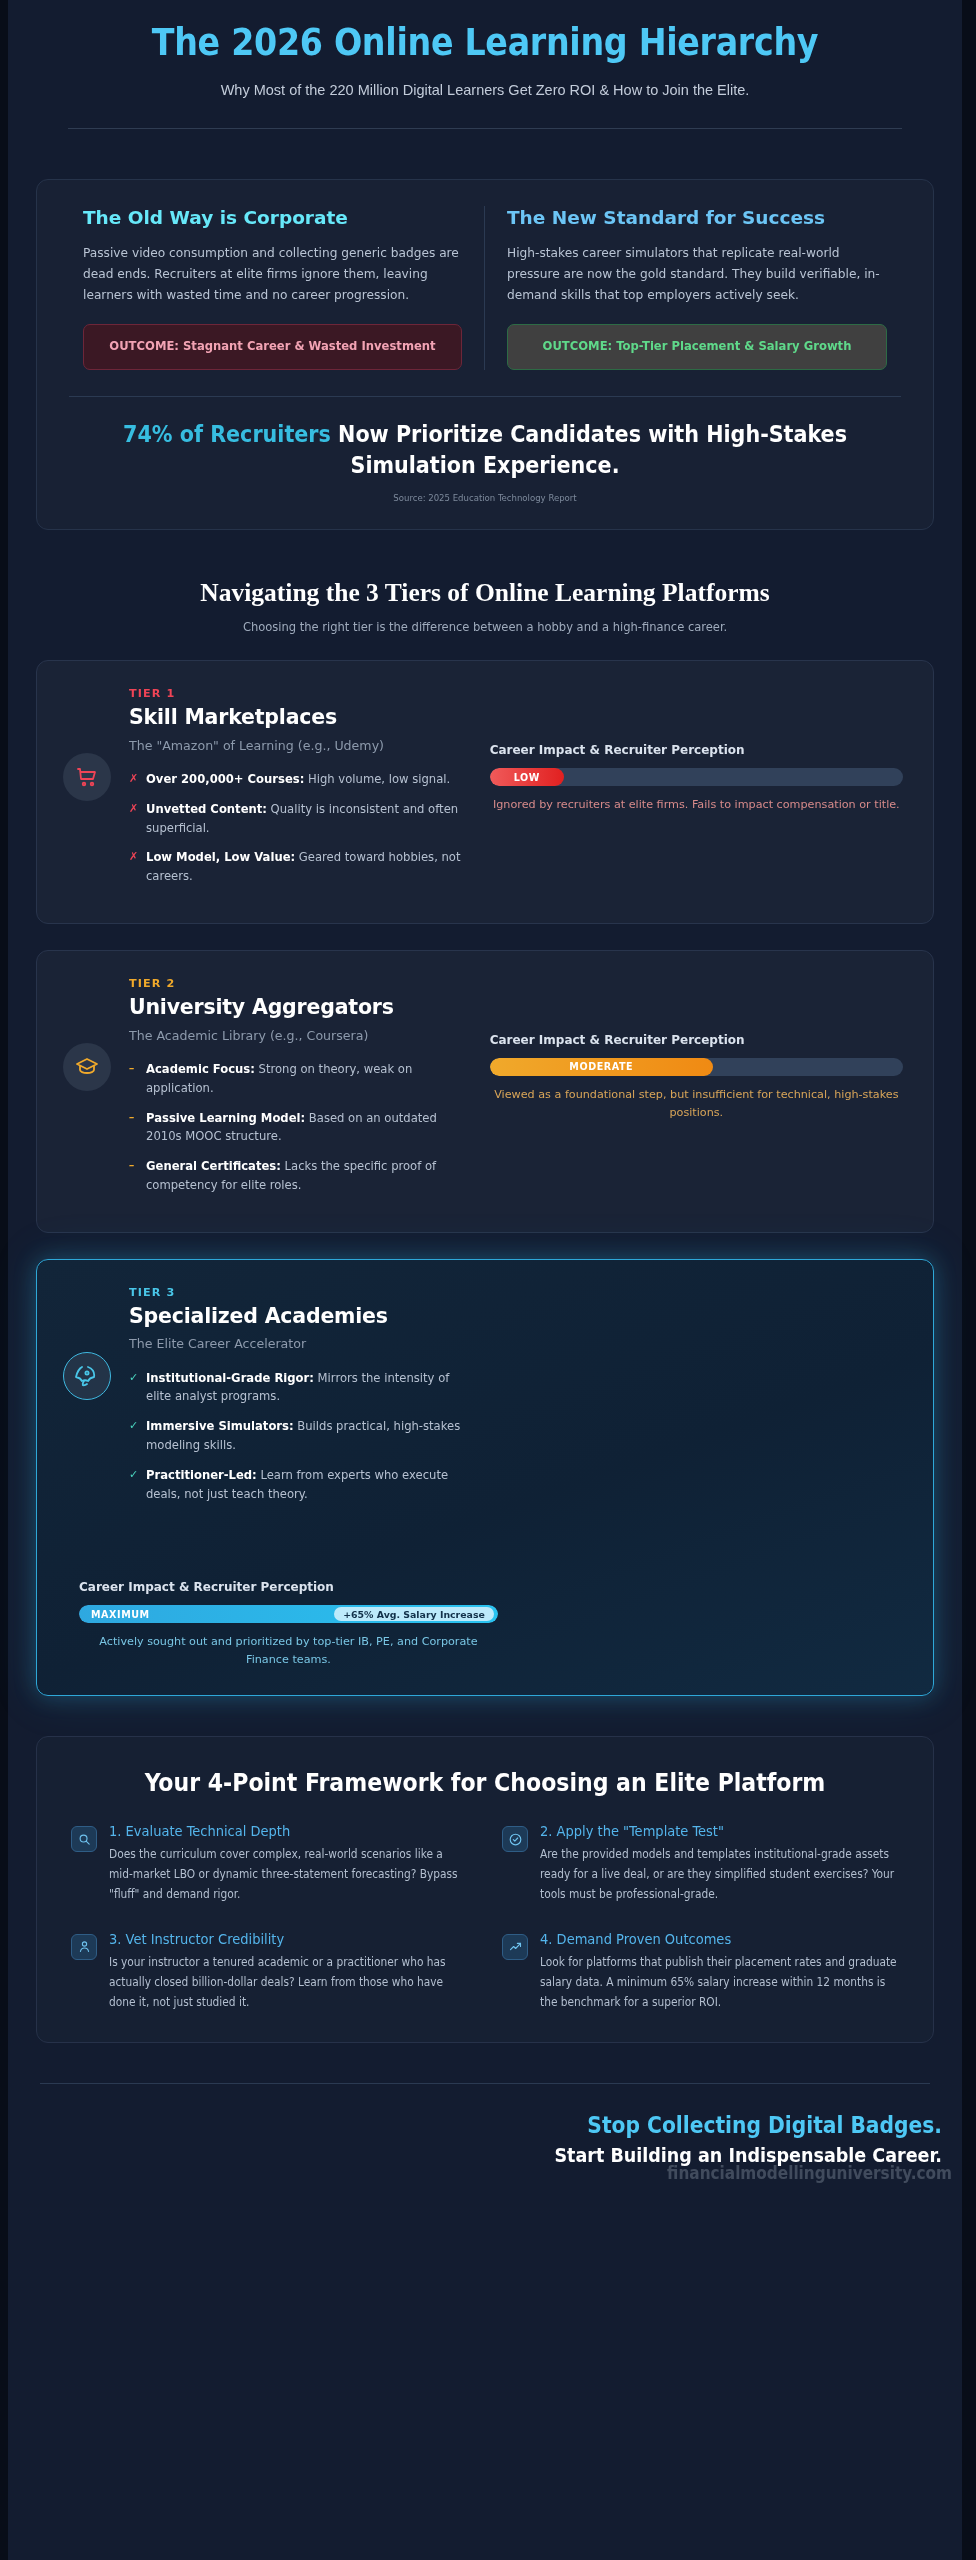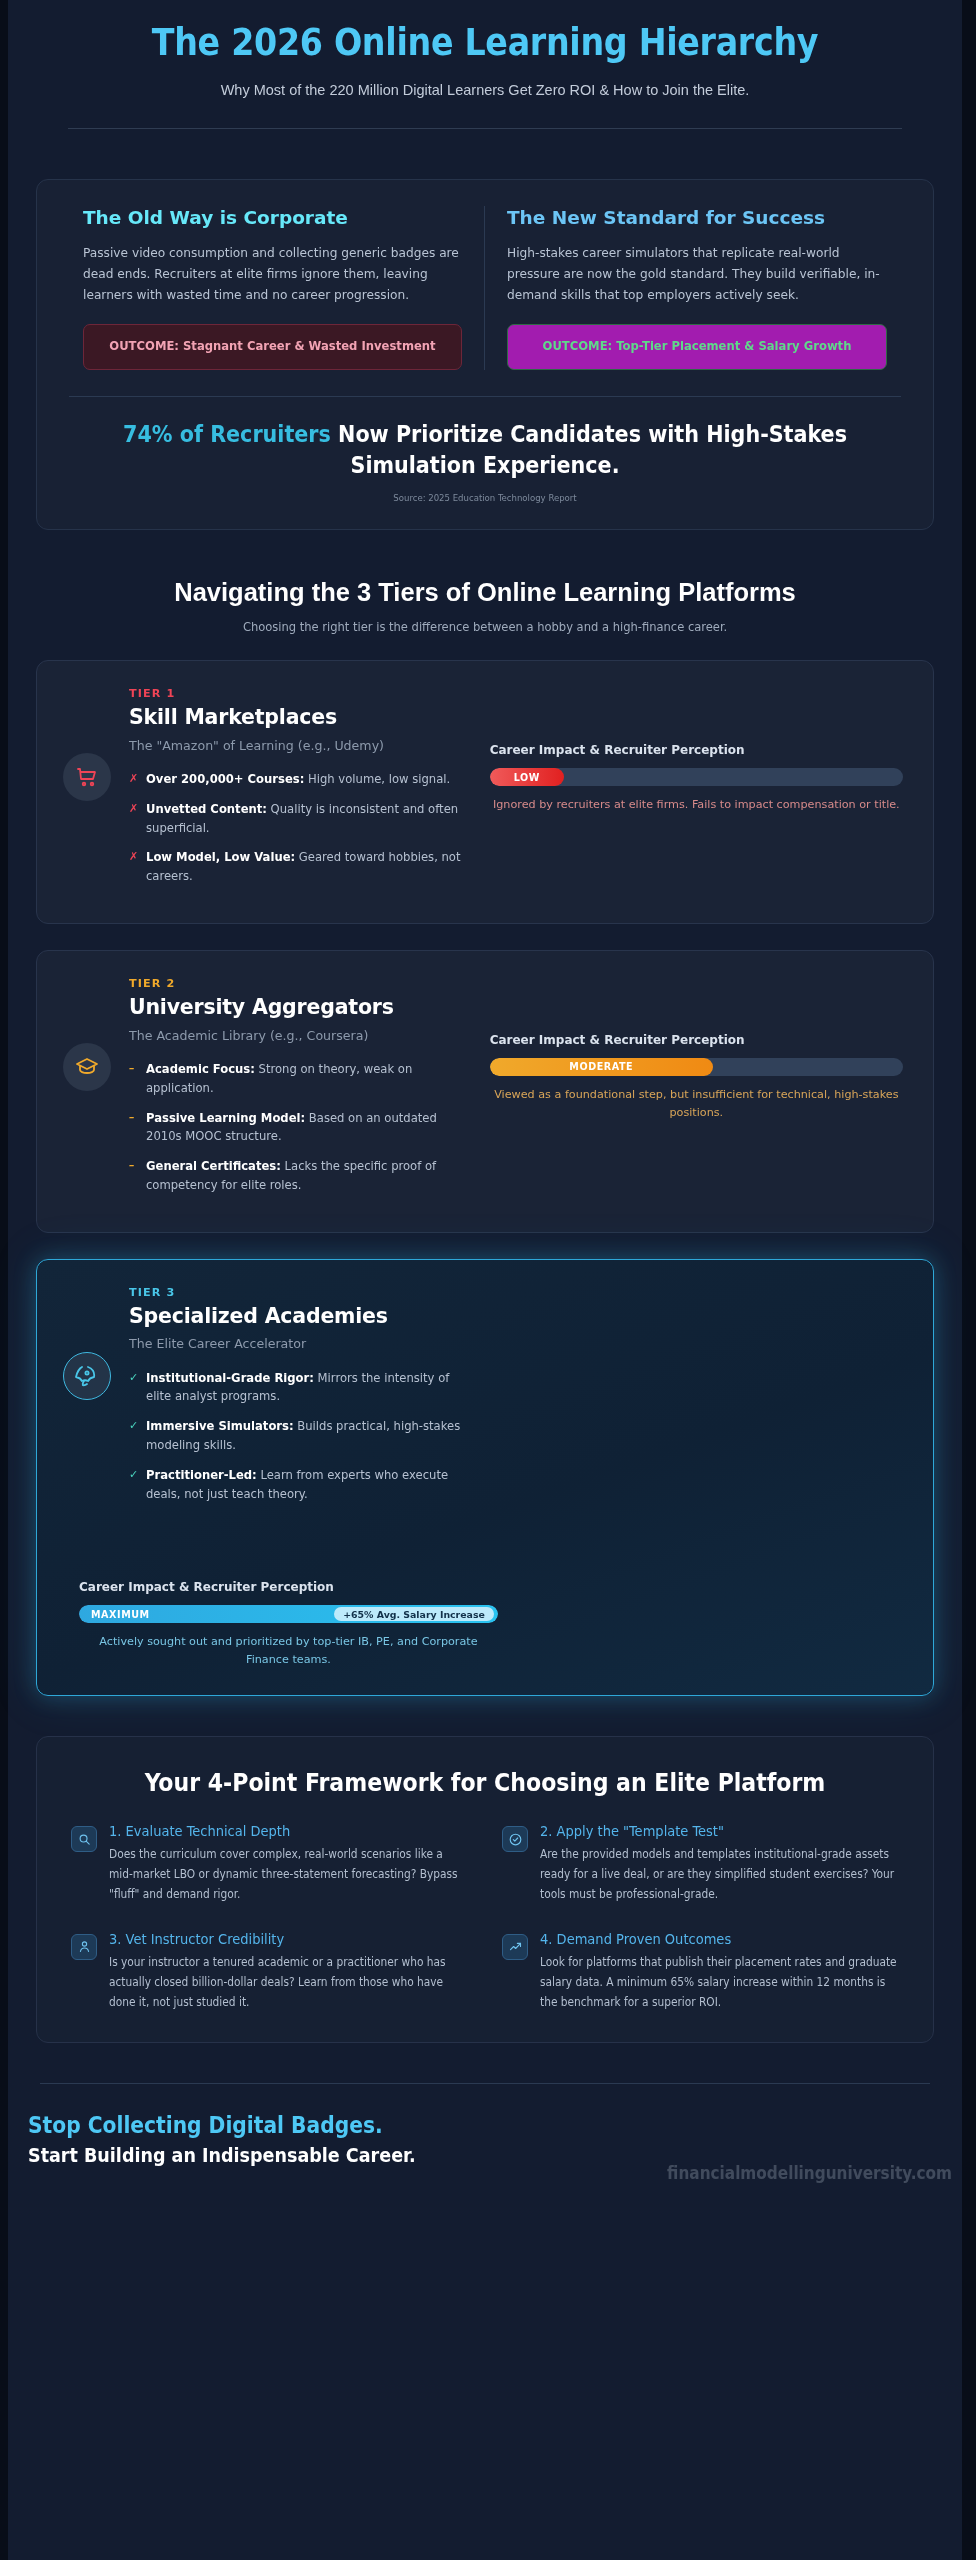"OUTCOME: Top-Tier Placement & Salary" .outcome.good { background: #a21caf -> #404040 }
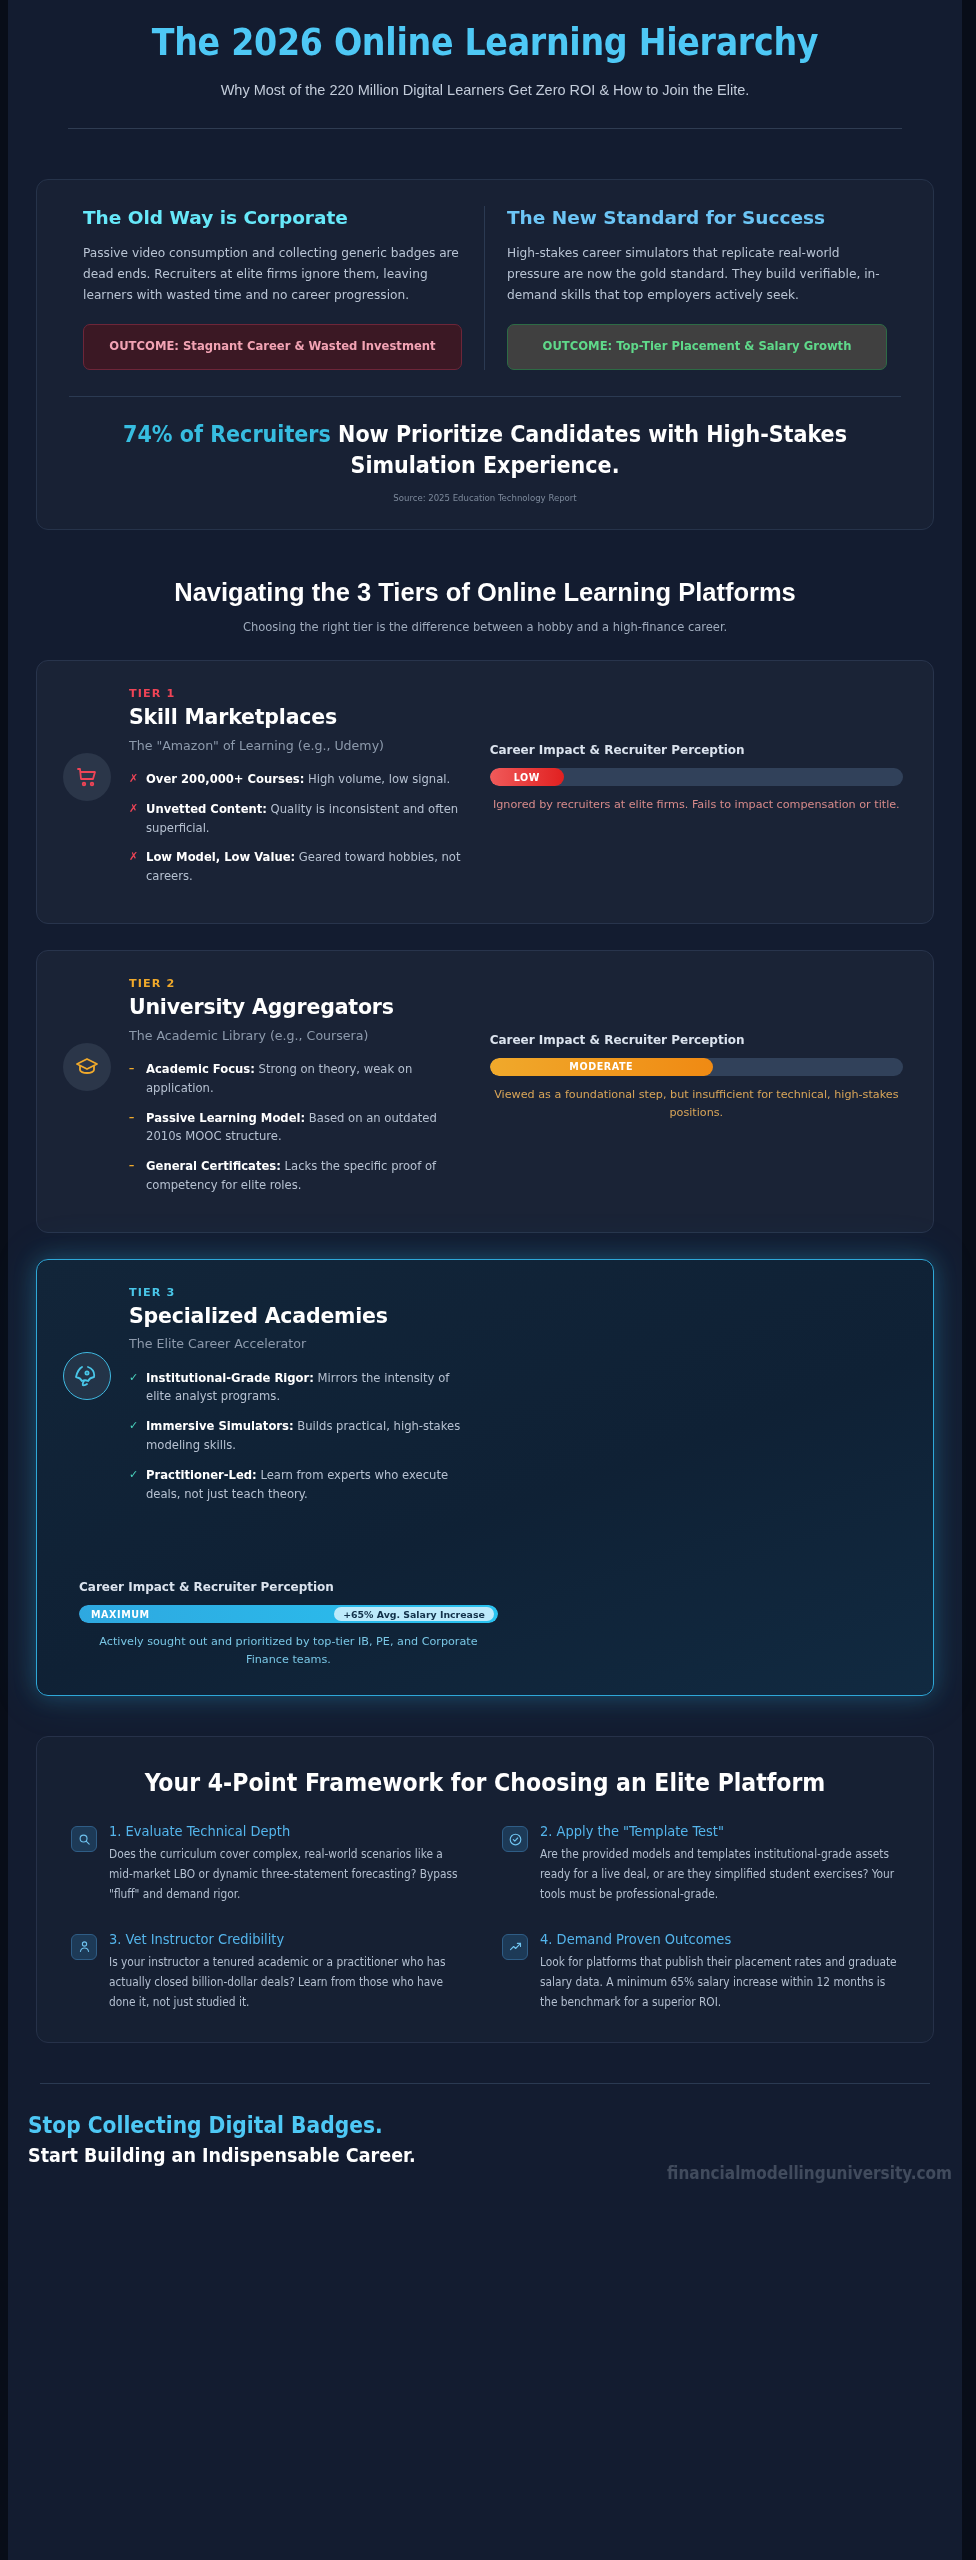"Navigating the 3 Tiers of" .section-head h2 { font-family: Liberation Sans, sans-serif -> Liberation Serif, serif }
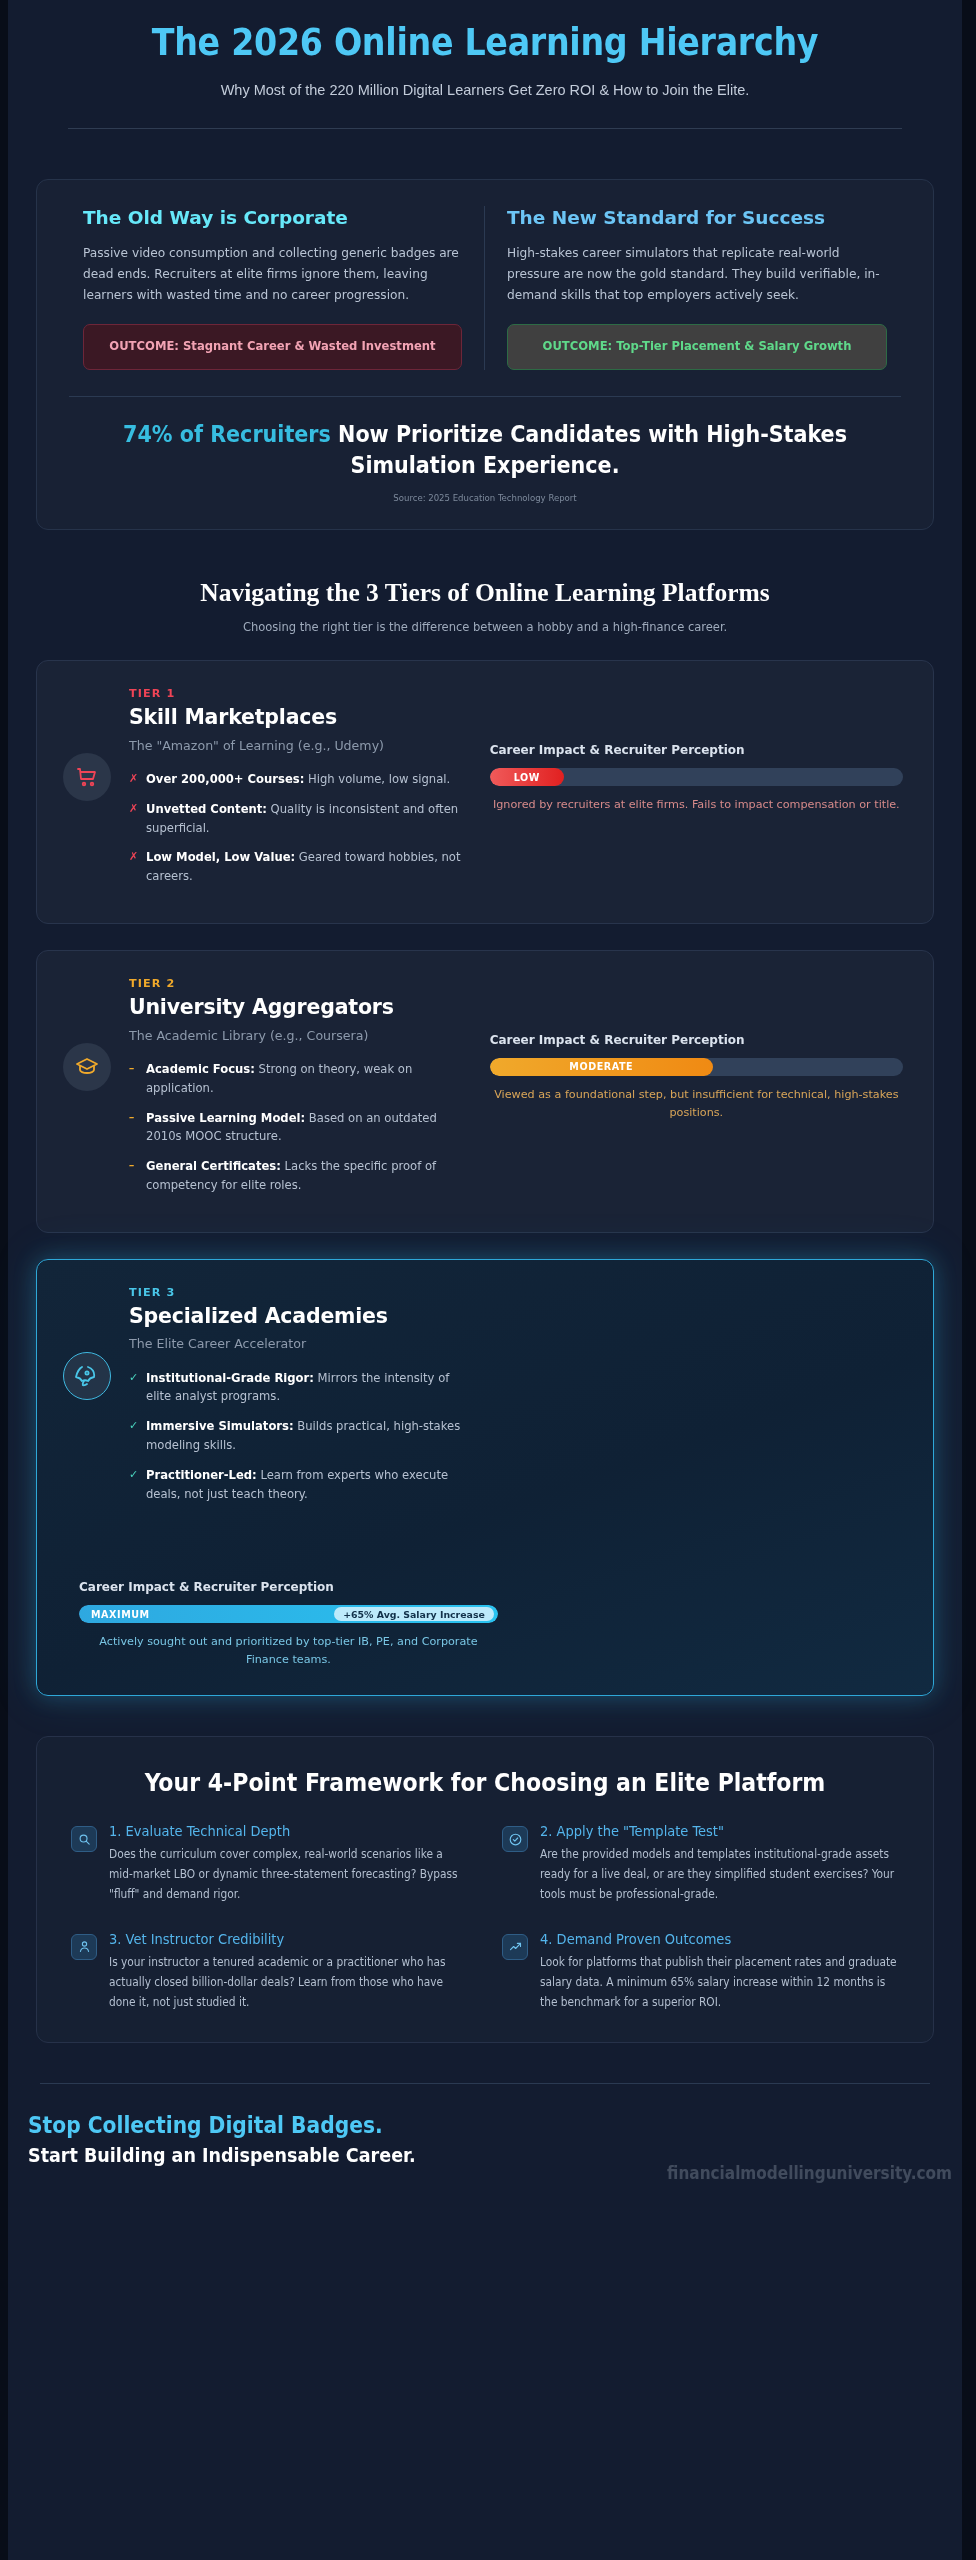"Stop Collecting Digital Badges." .footer { text-align: left -> right }
